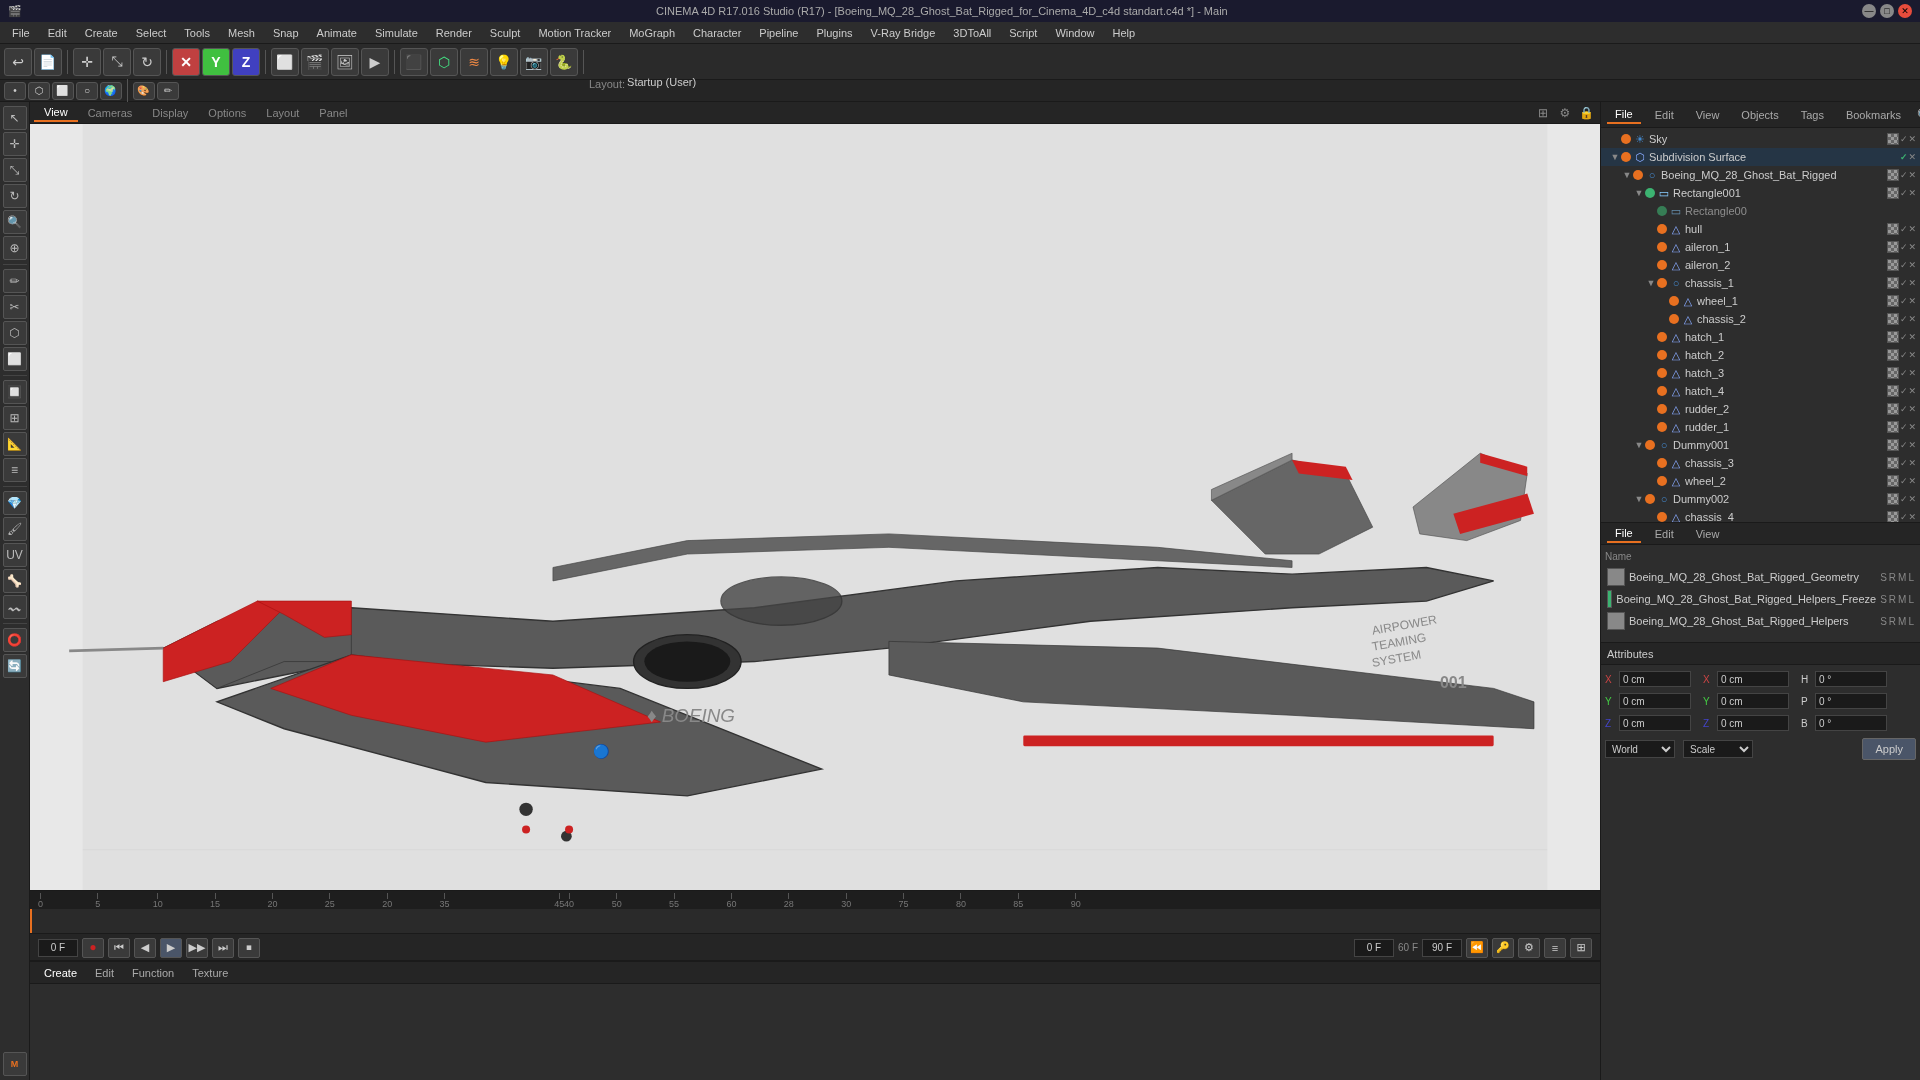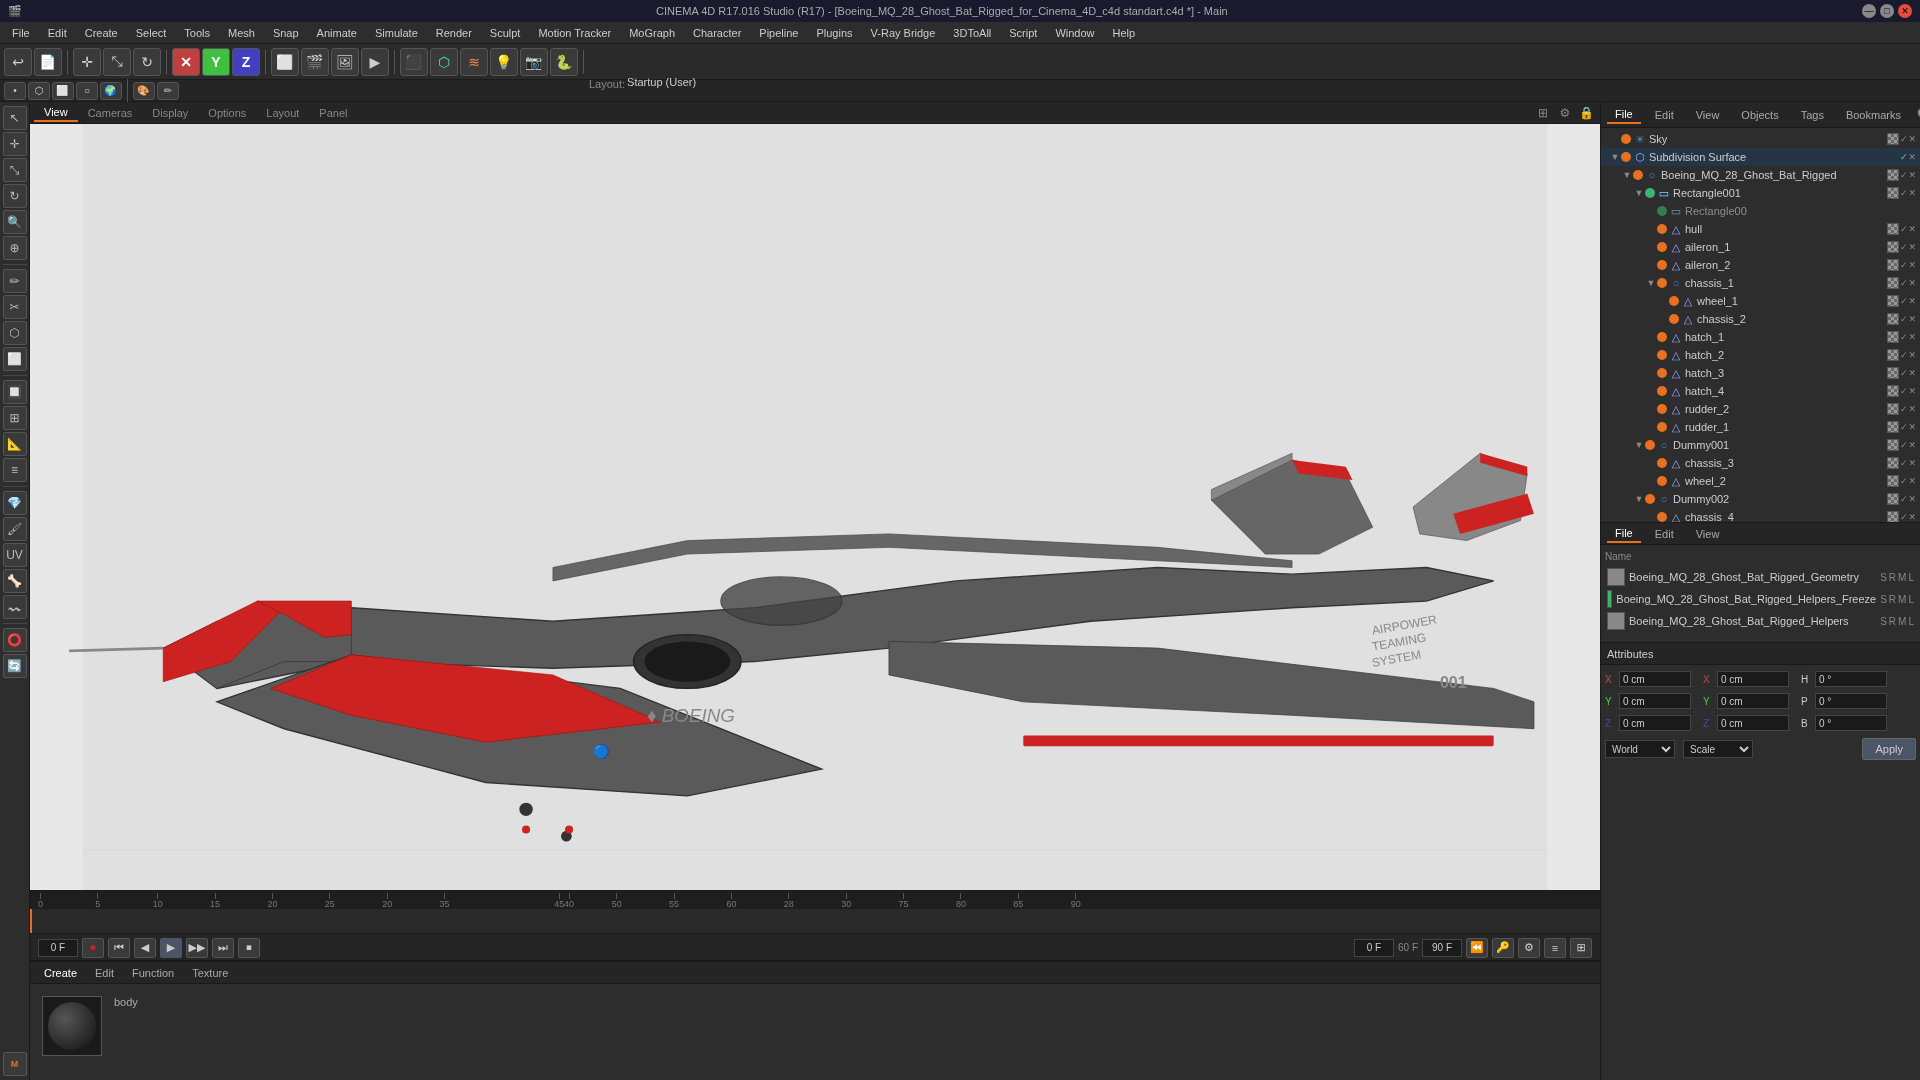"body" div { html: <div> <div> <div></div> </div> <div> <div>body</div> </div> </div> -> none }
